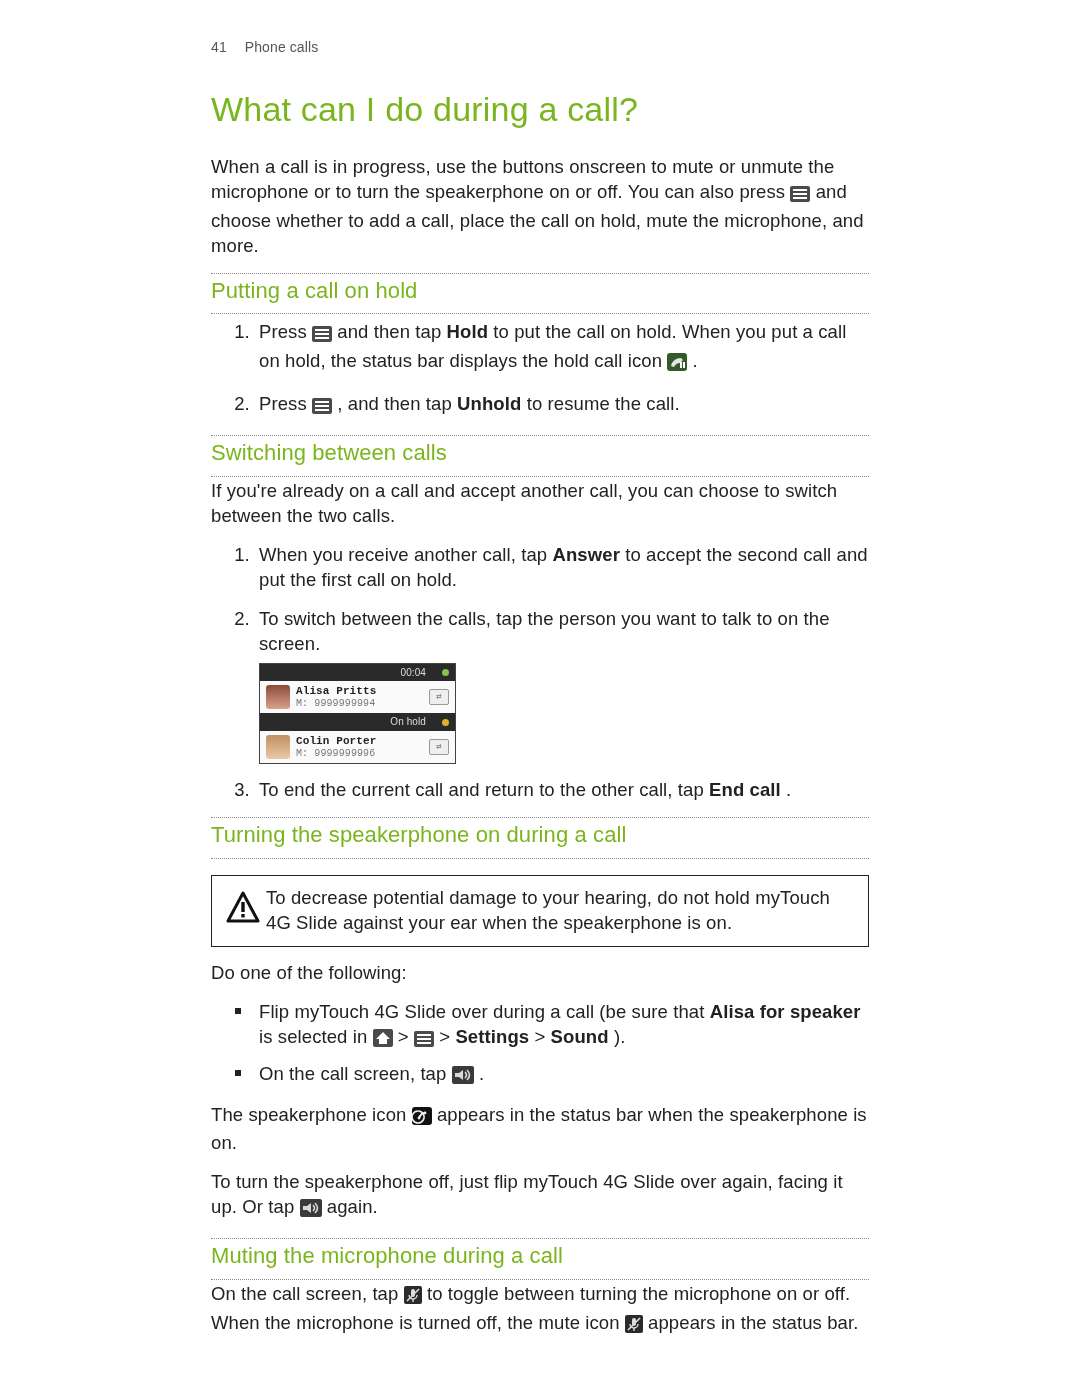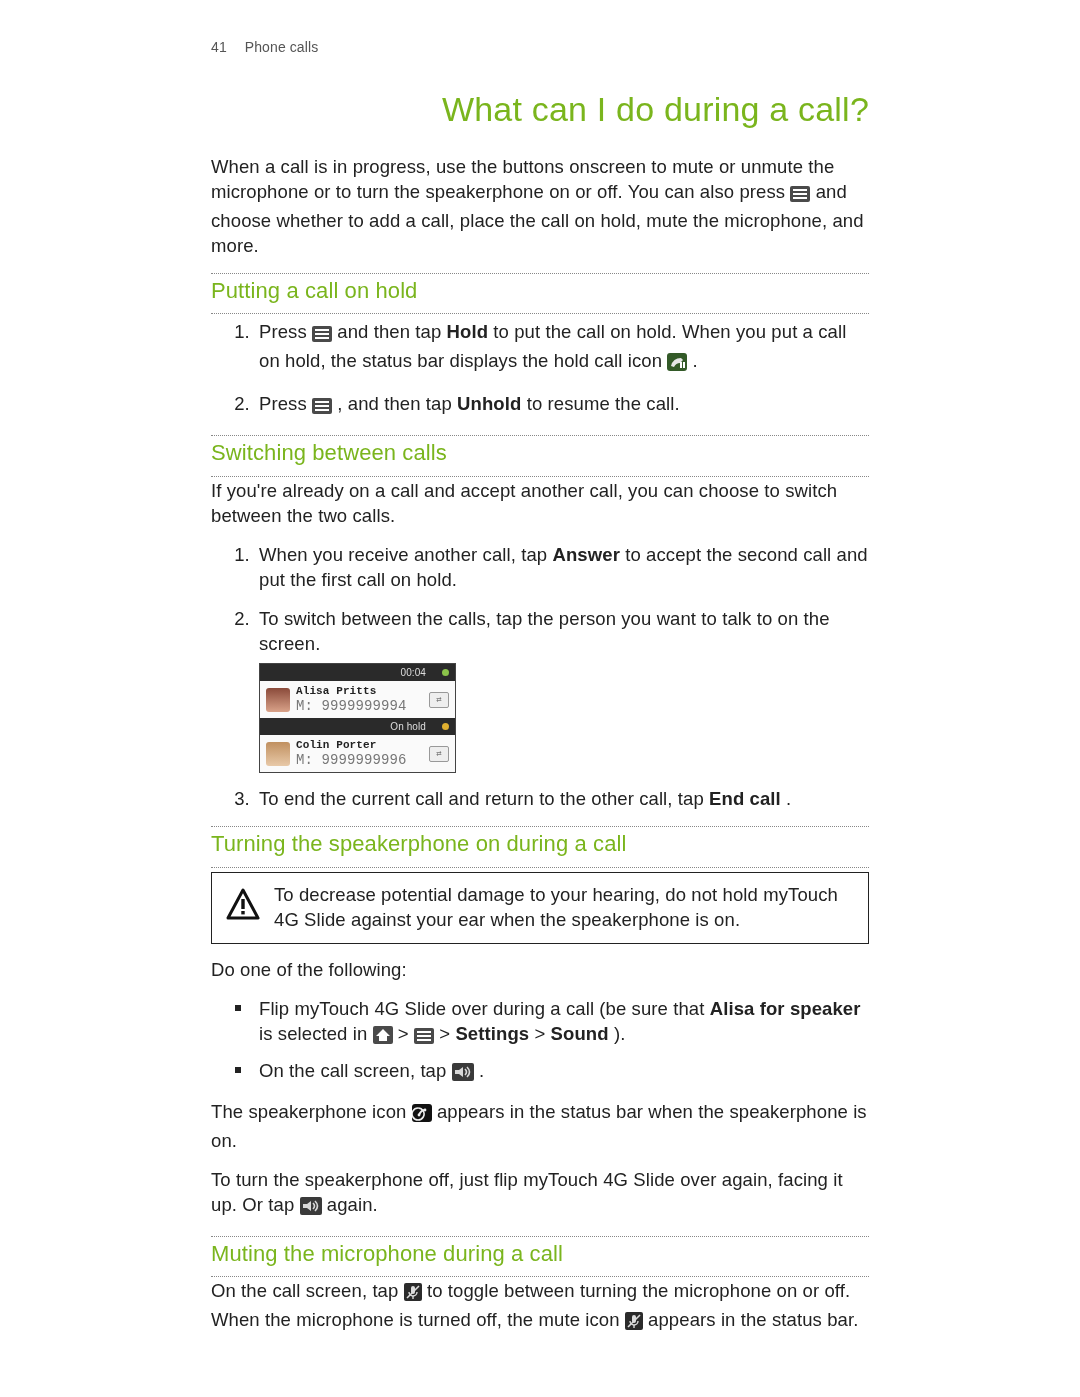"What can I do during" h1.main-title { text-align: right -> none }
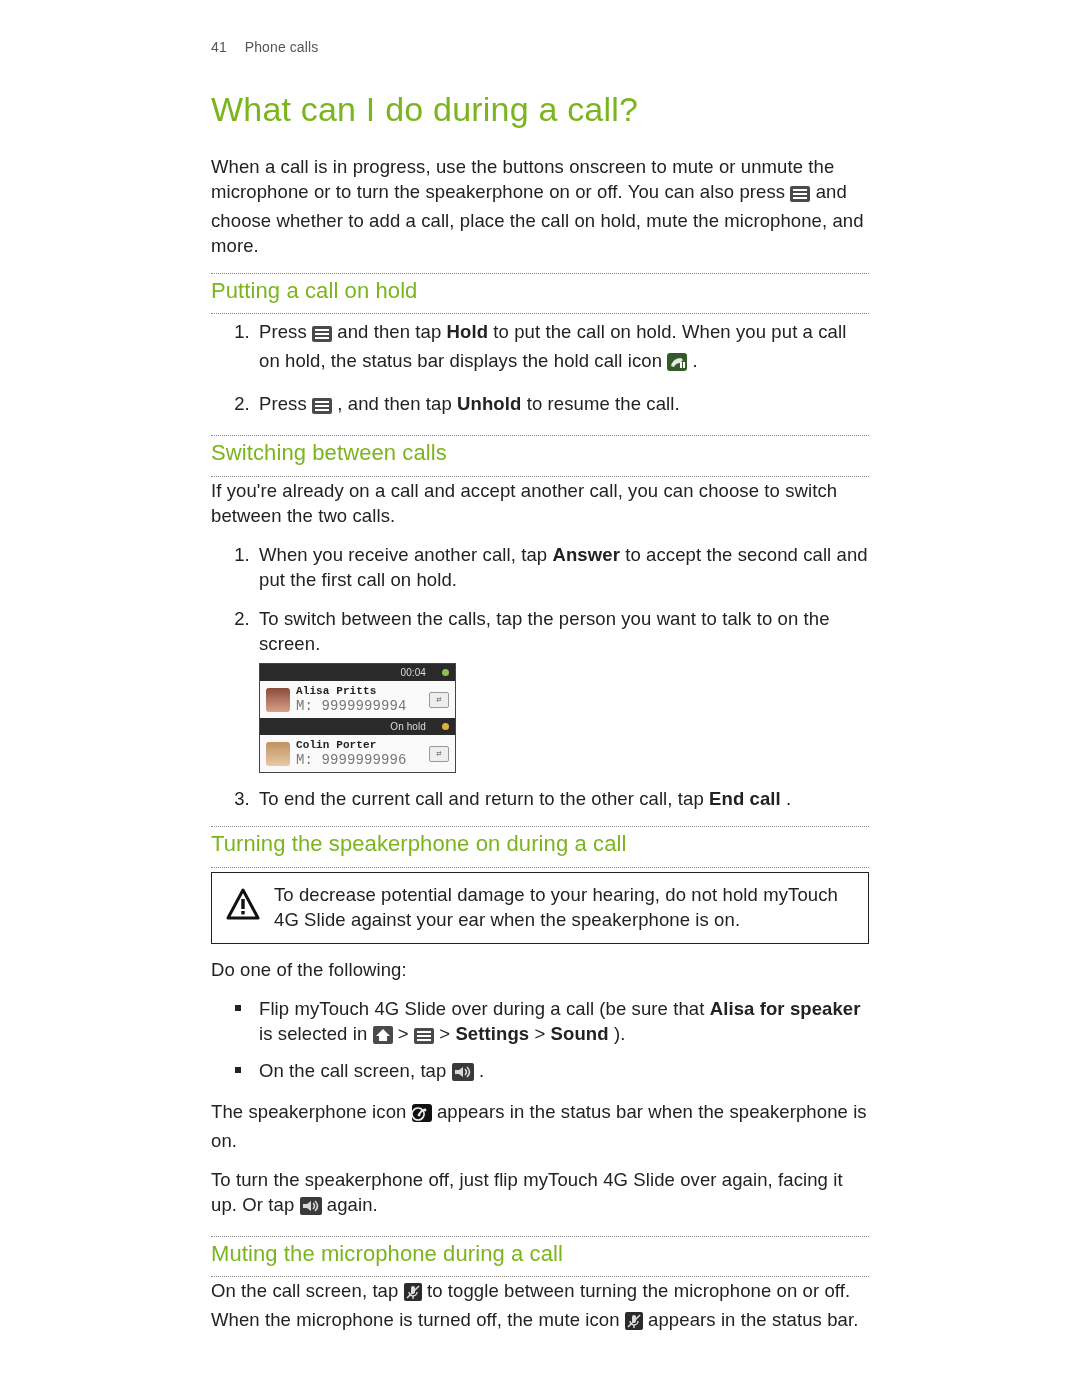"M: 9999999994" .call-num { font-size: 14px -> 10px }
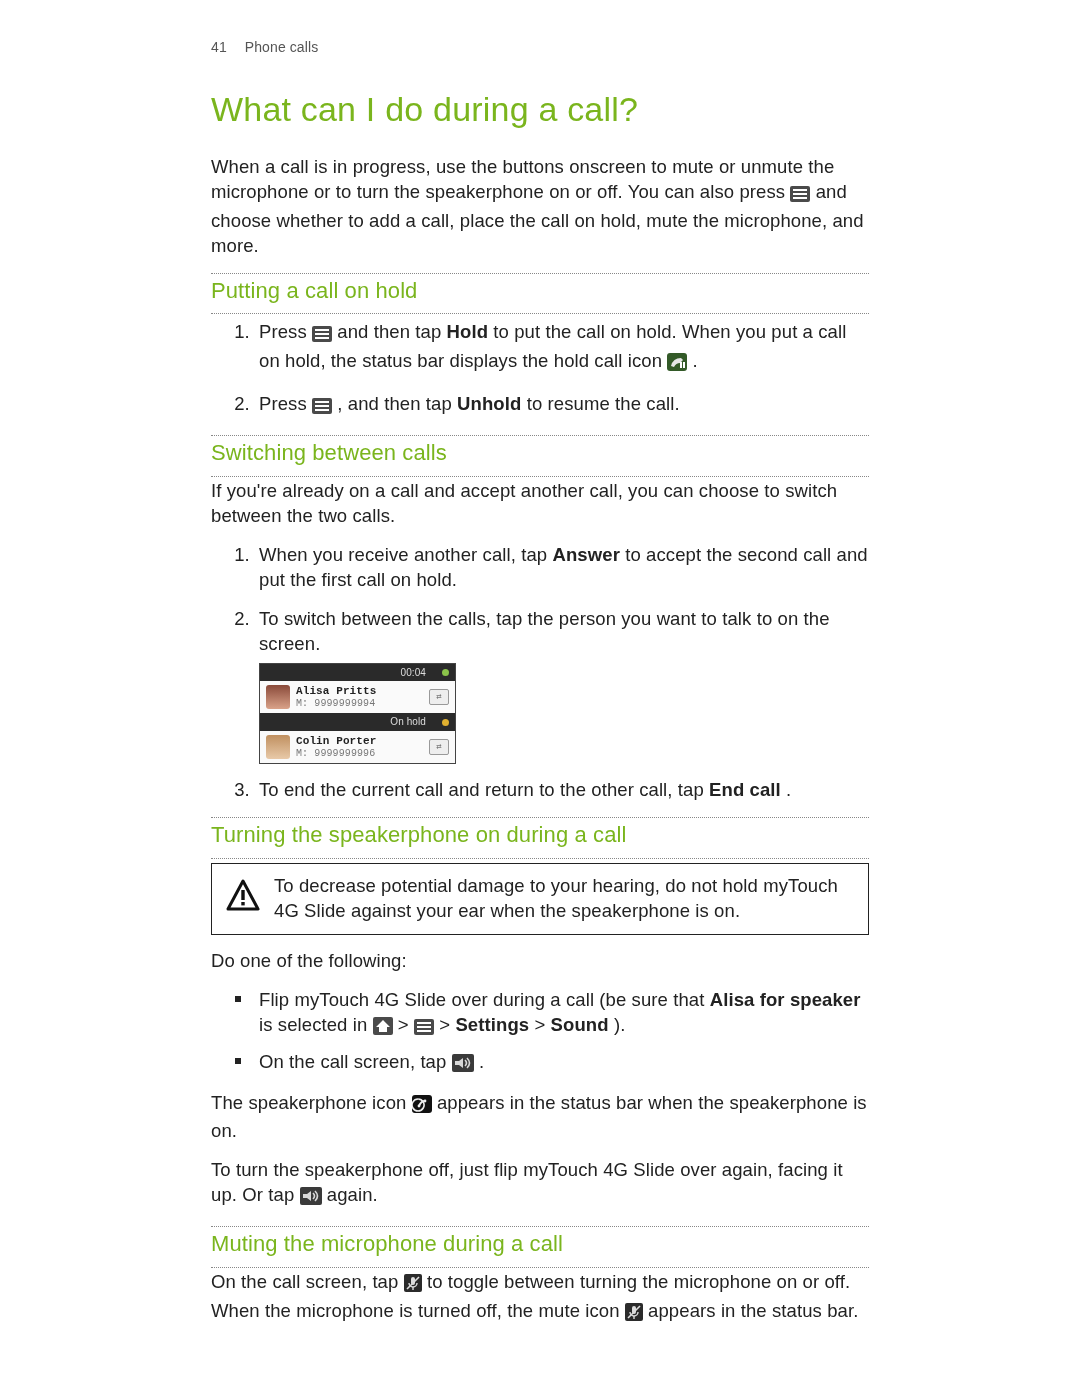"To decrease potential damage to" .caution-box { gap: 14px -> 6px; margin: 4px 0 14px 0 -> 16px 0 14px 0 }
